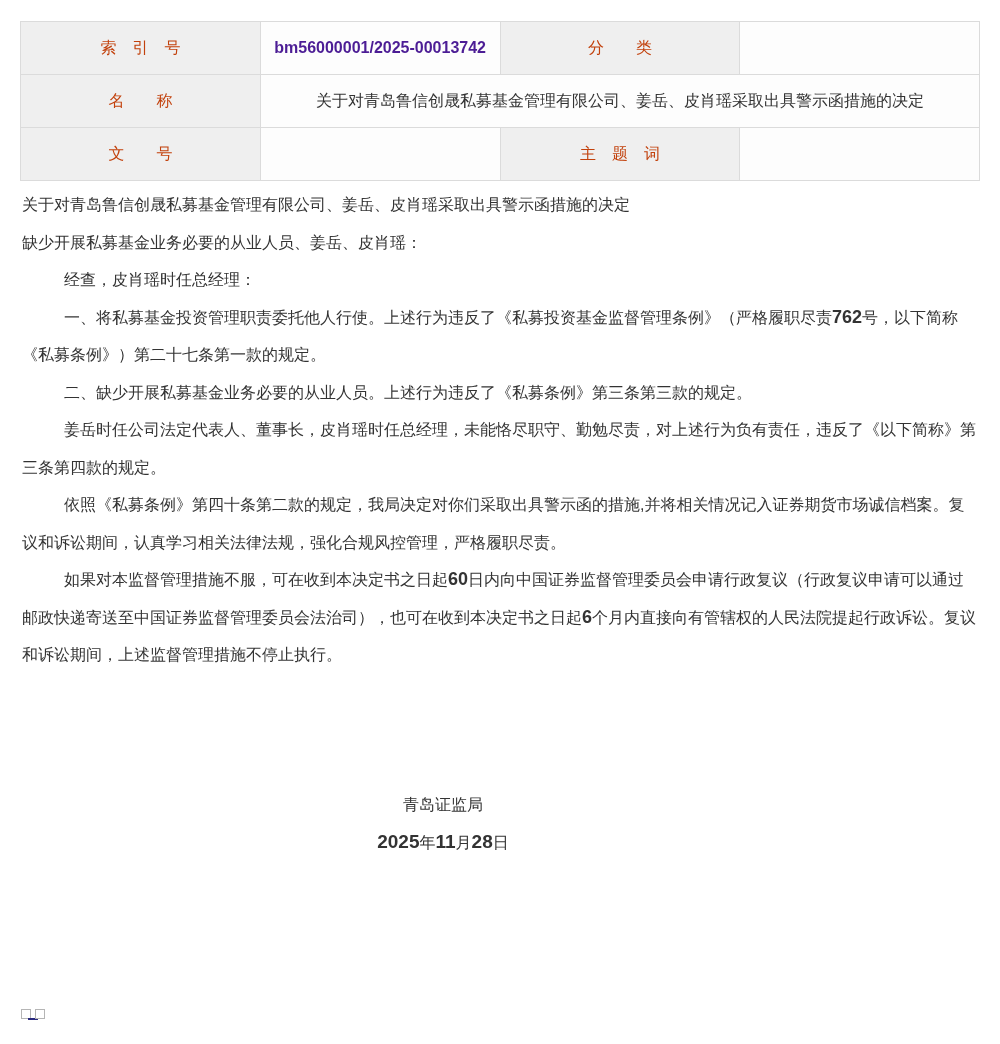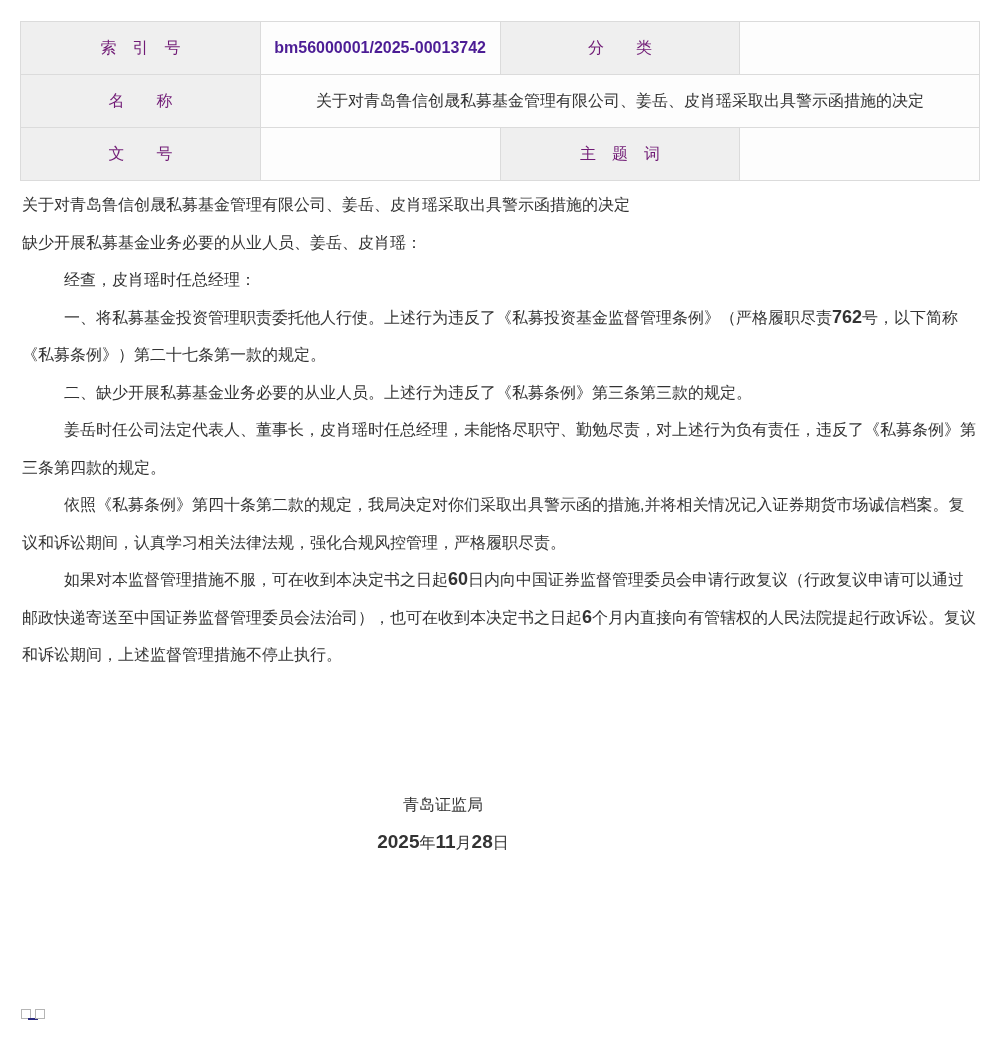"索 引 号" td.lbl { color: #701a75 -> #c2410c }
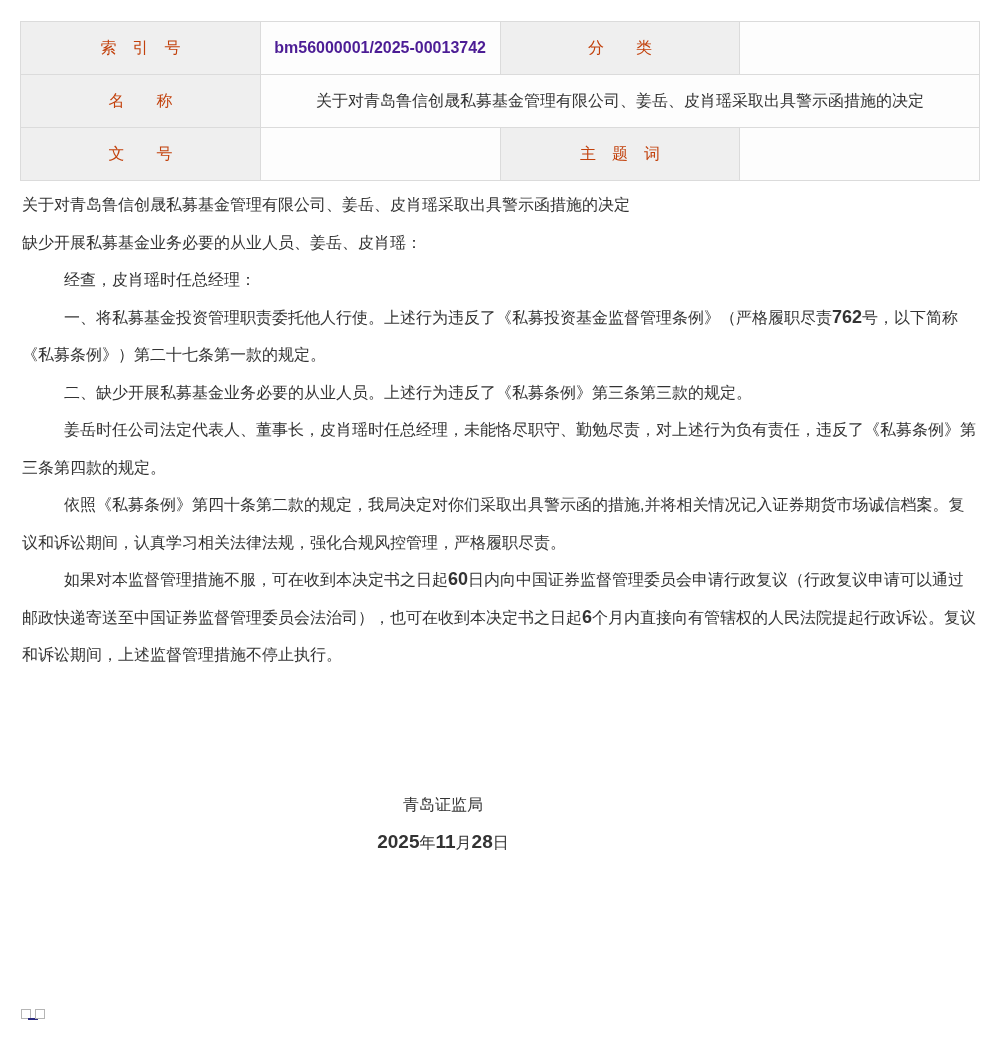"姜岳时任公司法定代表人、董事长，皮肖瑶时任总经理，未能恪尽职守、勤勉尽责，对上述" p.ind { text: 私募条例 -> 以下简称 }
